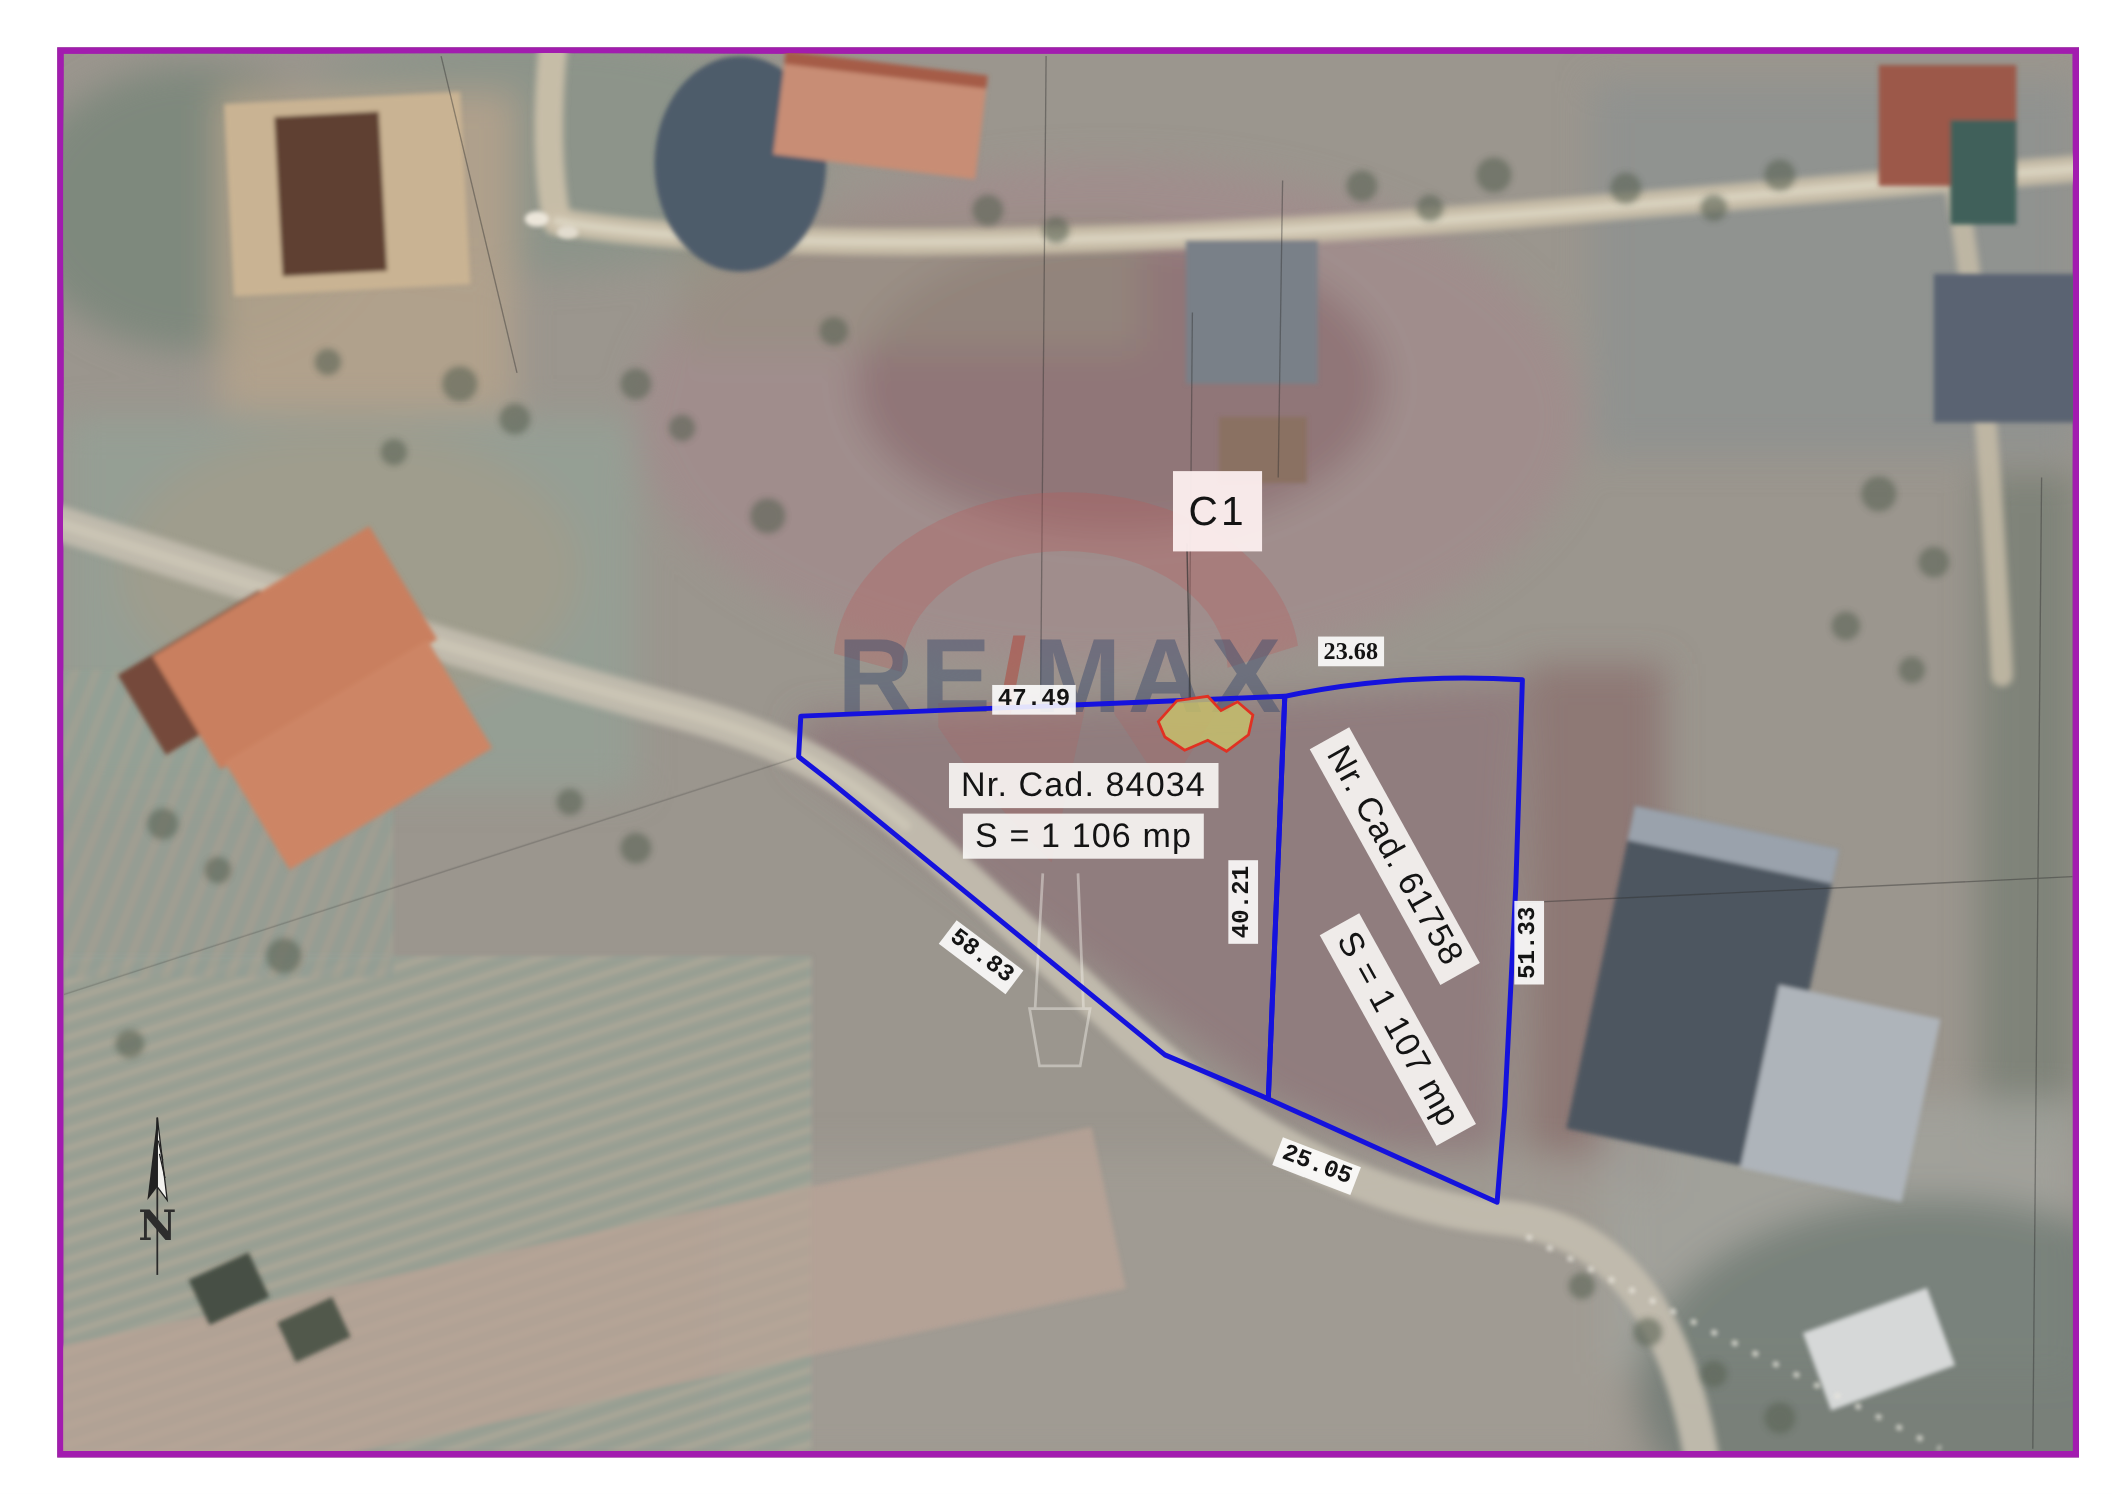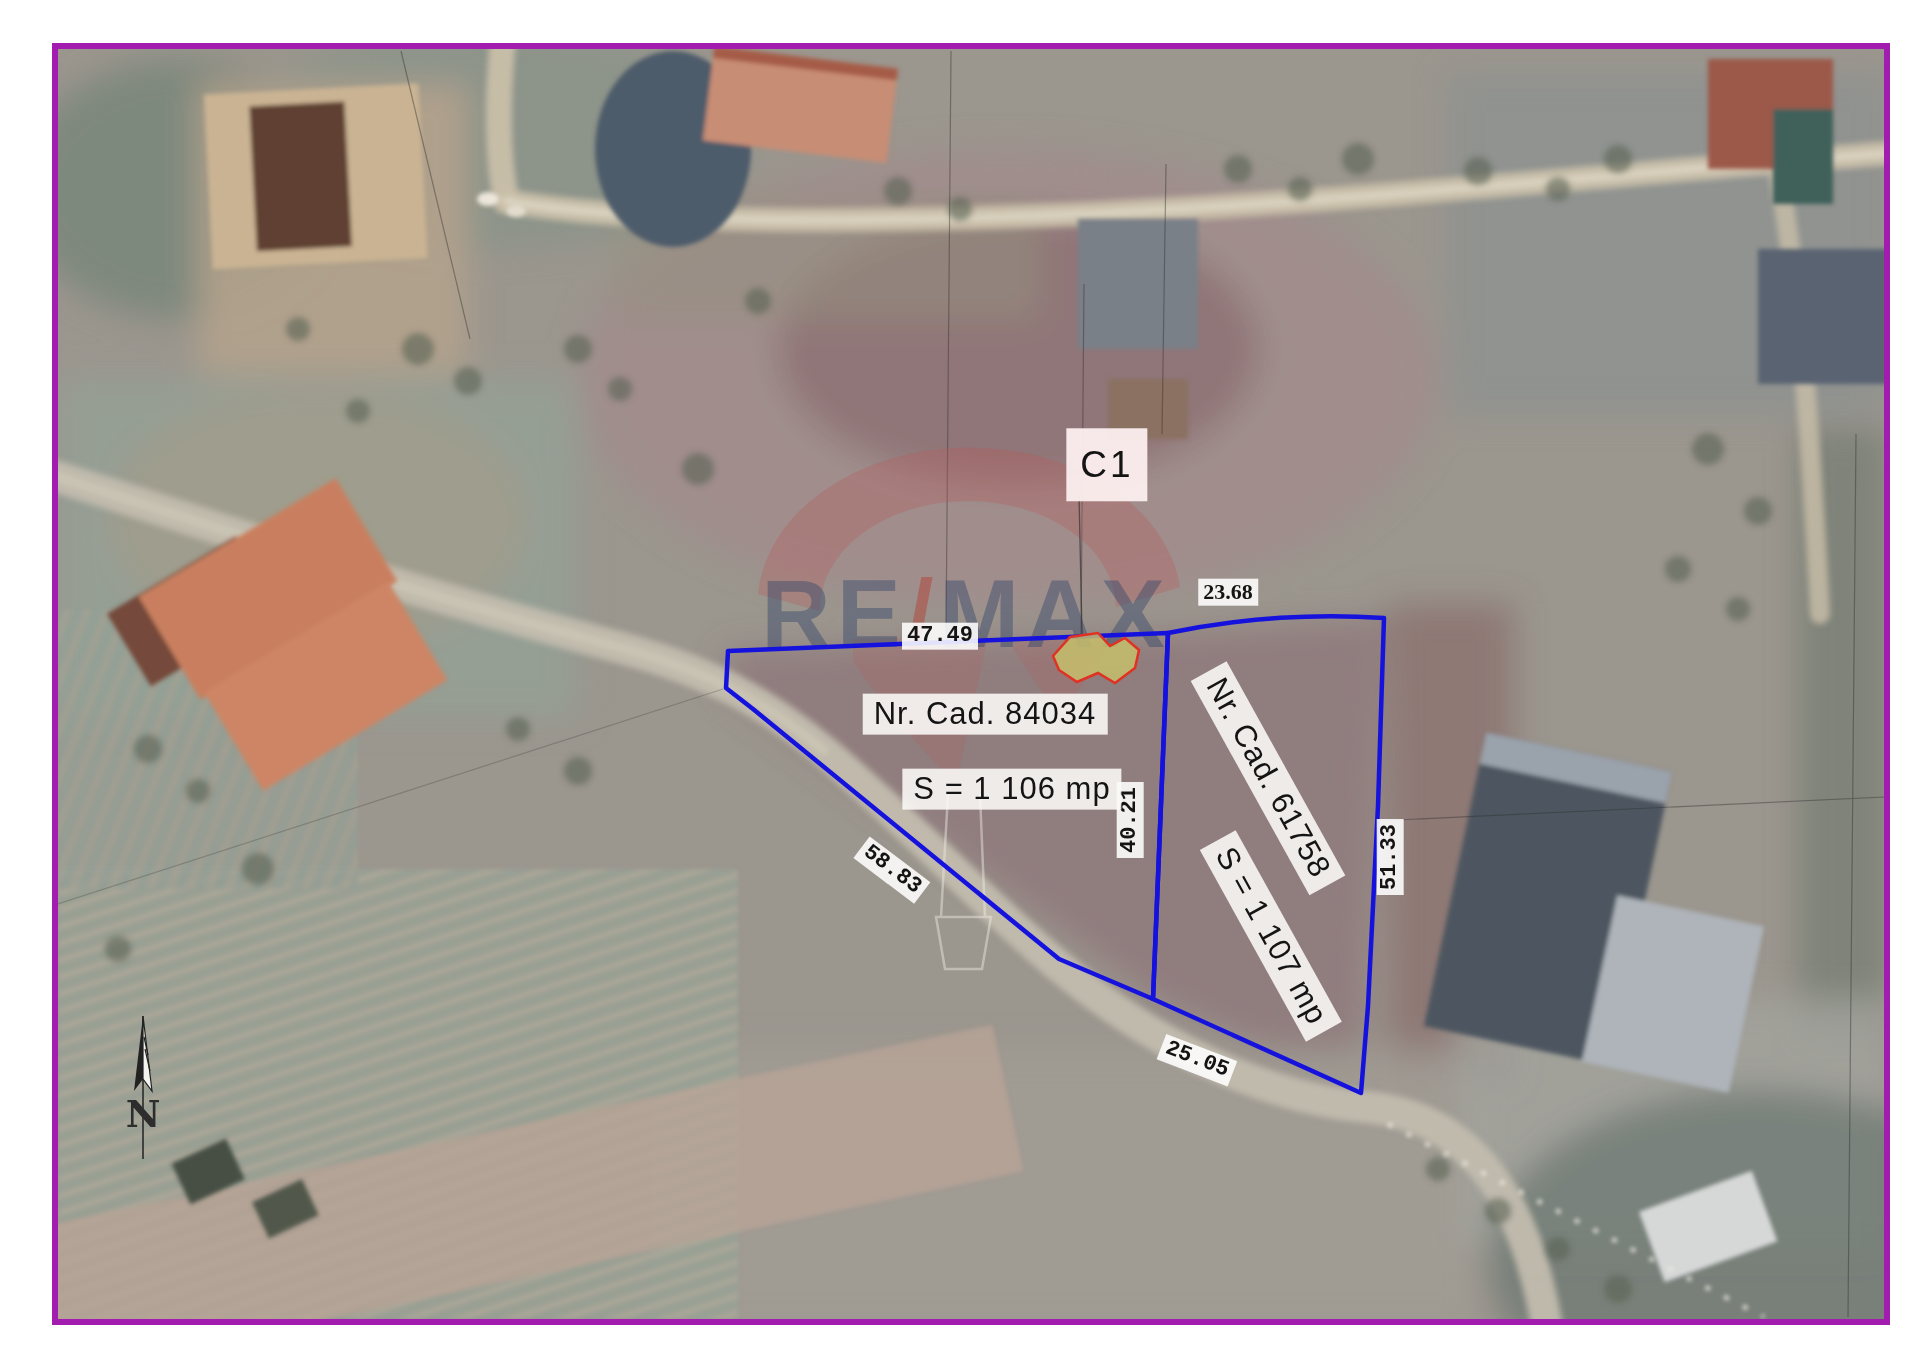"S = 1 106 mp" #area-plot1 { margin-left: 27px -> none; top: 789px -> 760px }
